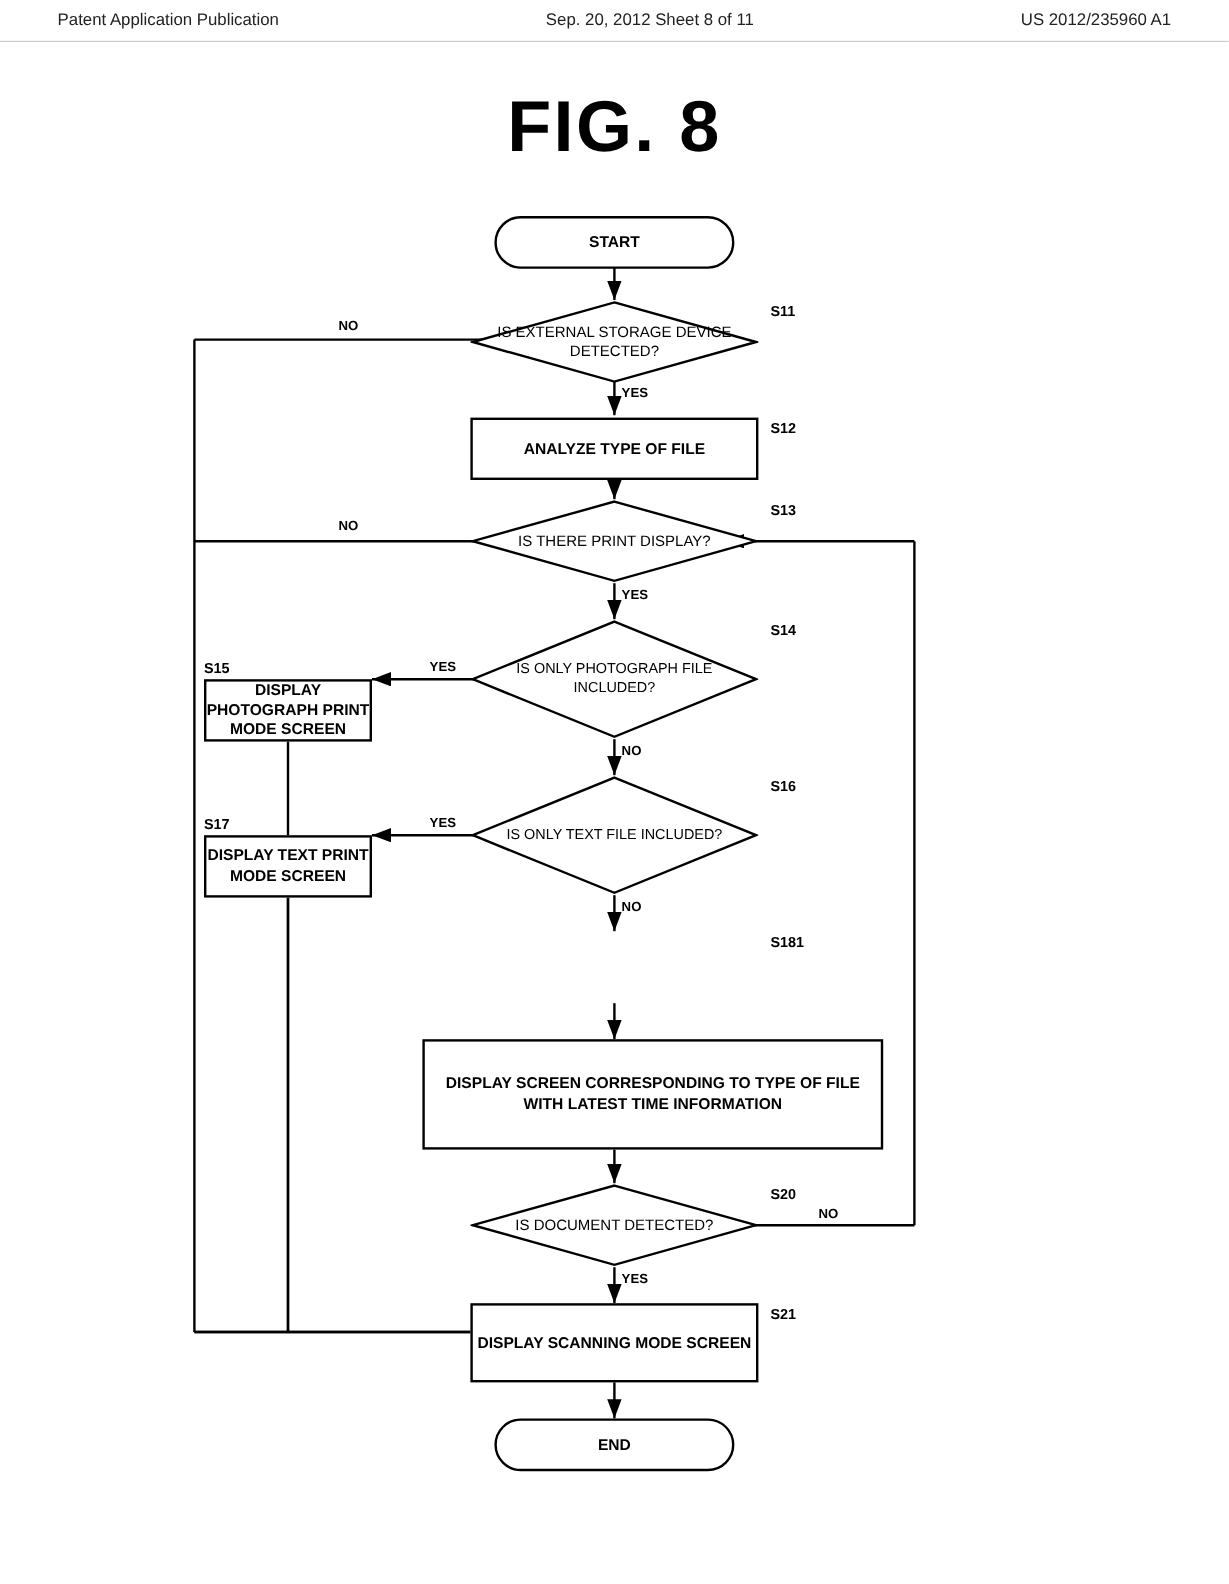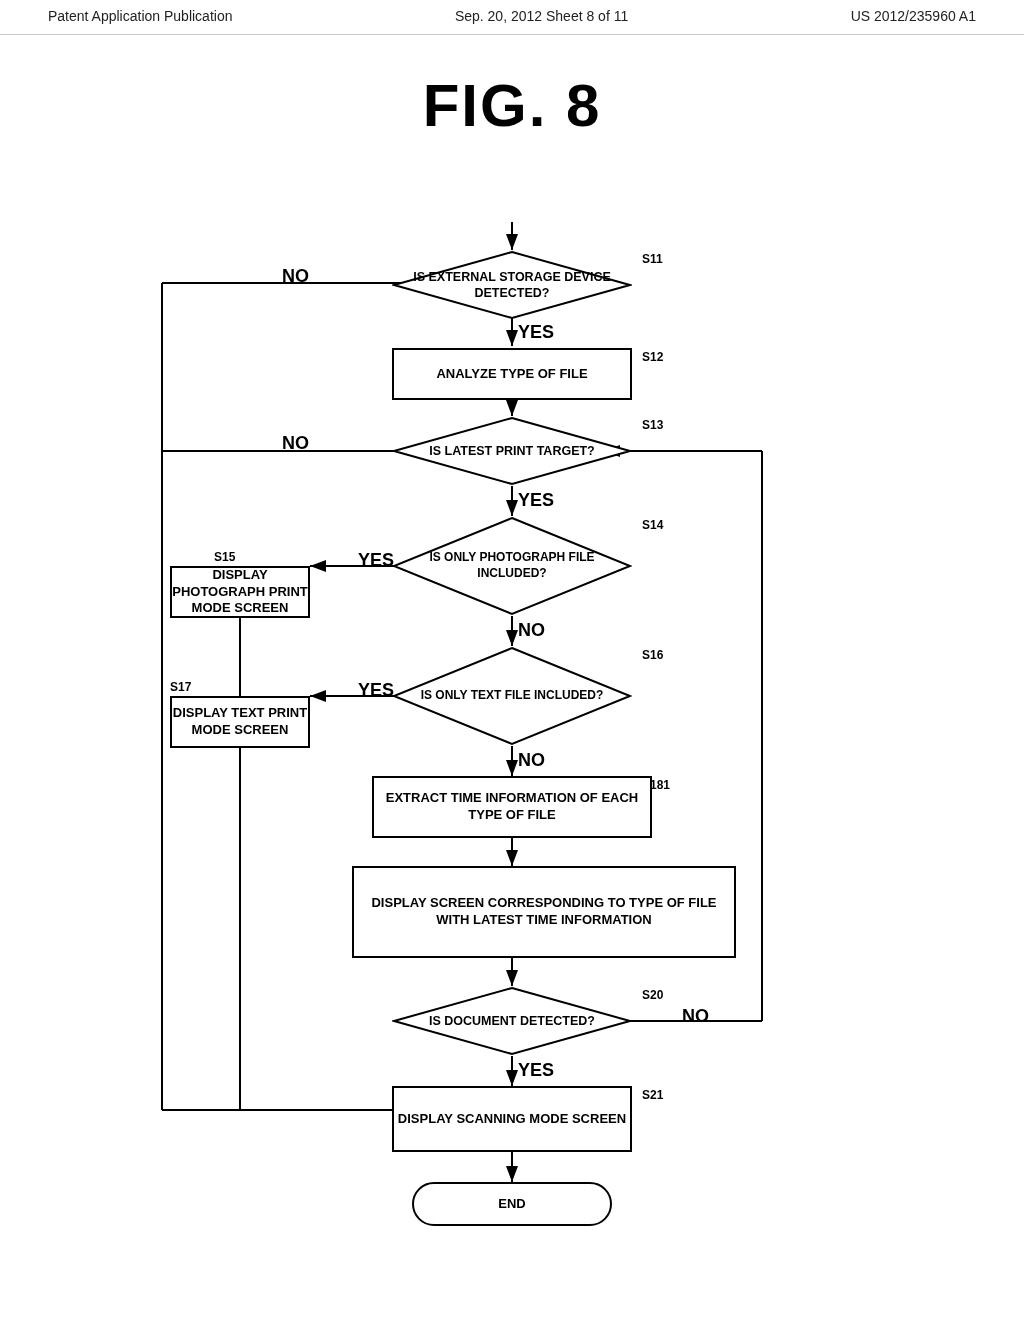"START" div.fc-node { html: none -> <div> <span>START</span> </div> }
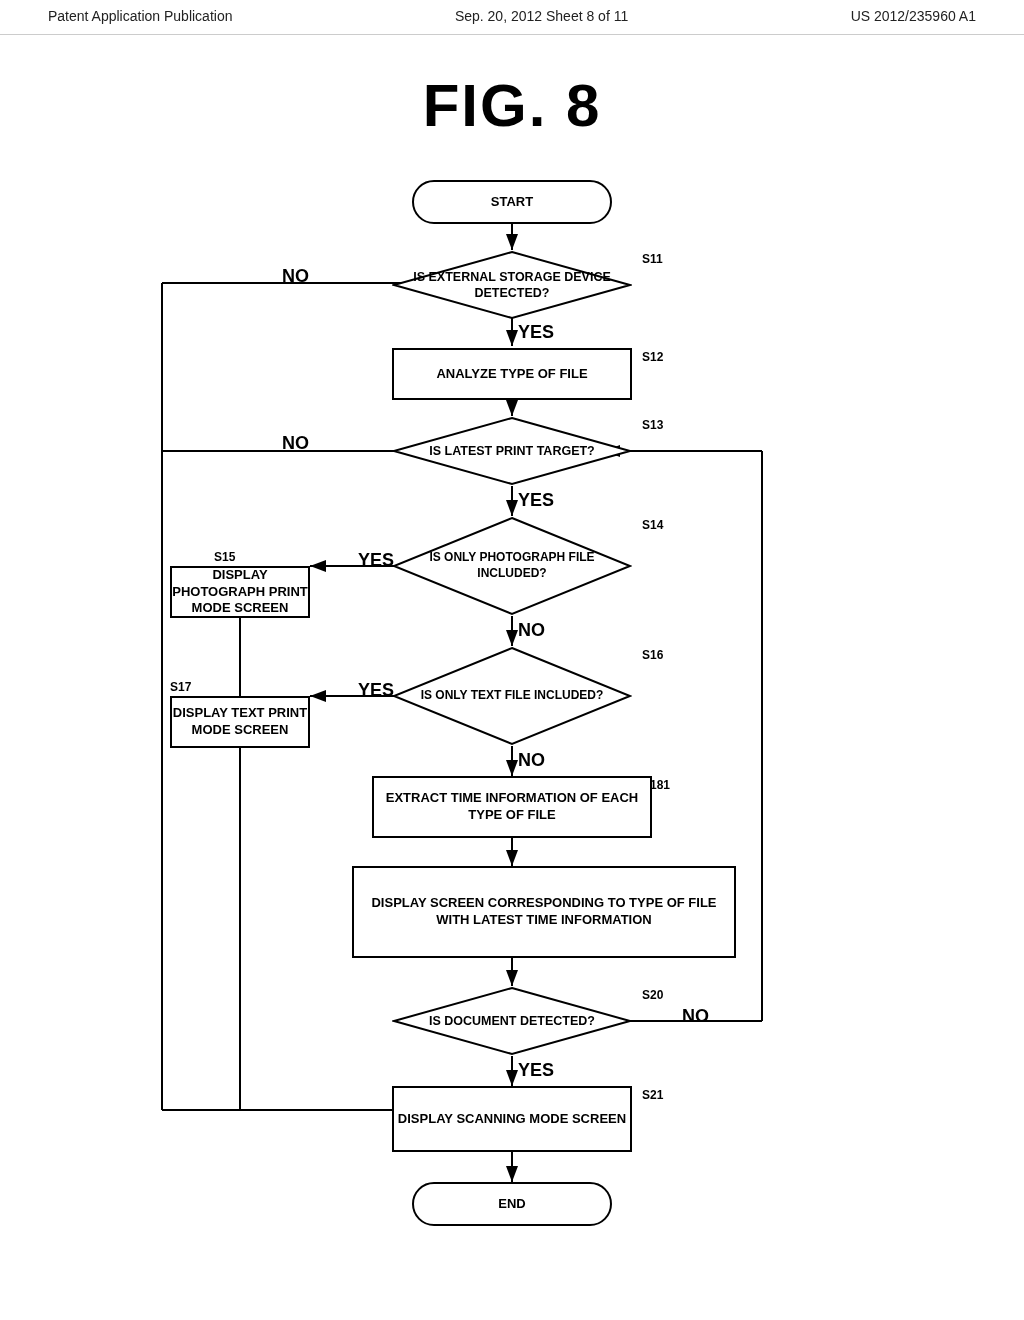"NO" .arrow-label { font-size: 18px -> 11px }
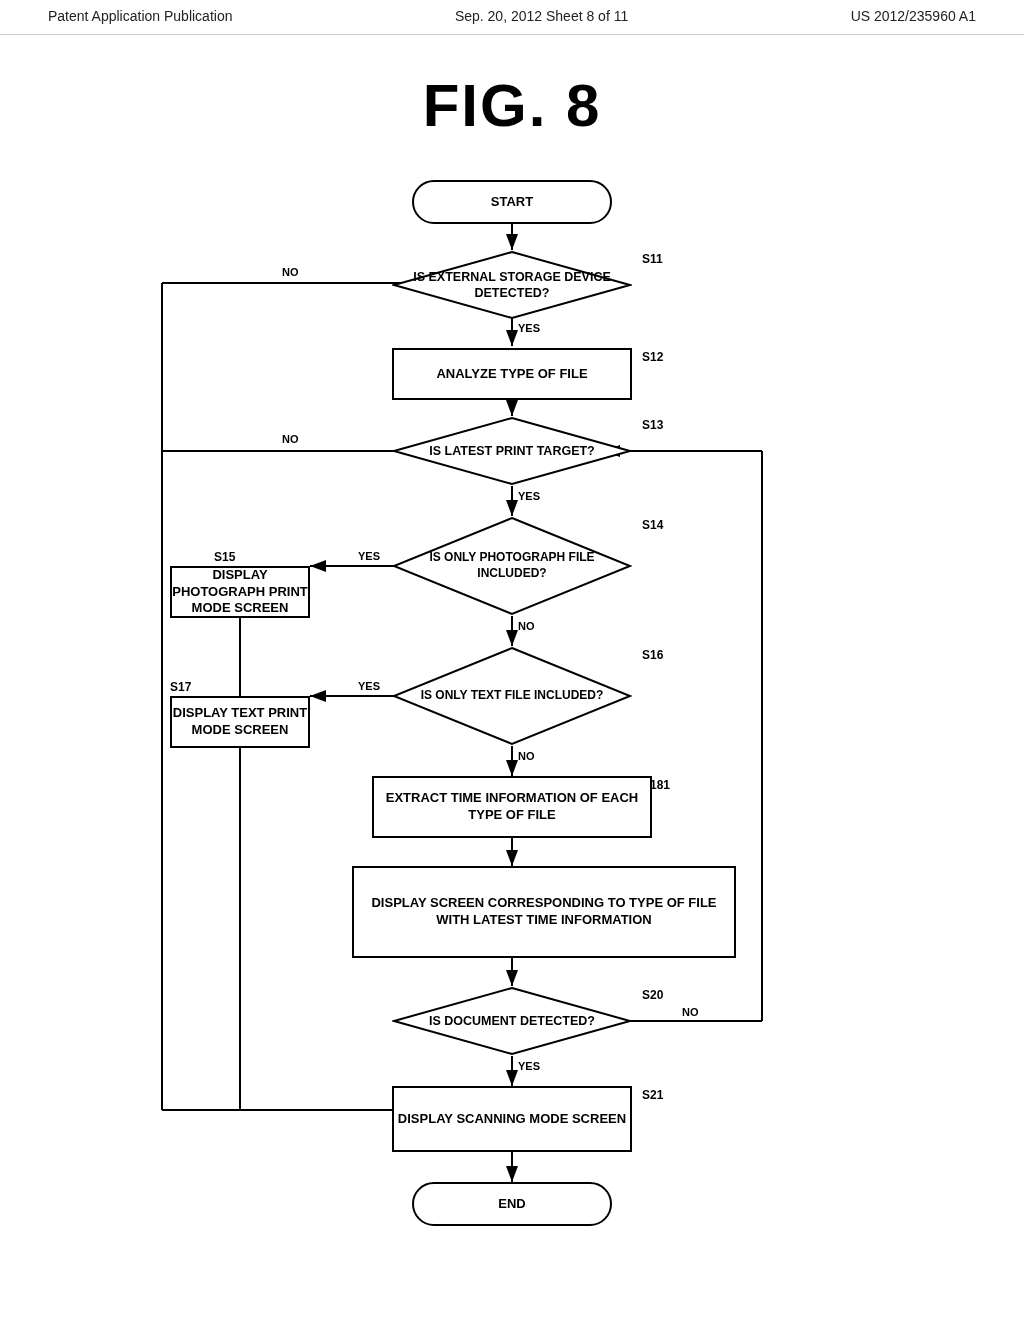"IS EXTERNAL STORAGE DEVICE DETECTED?" .fc-diamond-text { font-weight: bold -> normal }
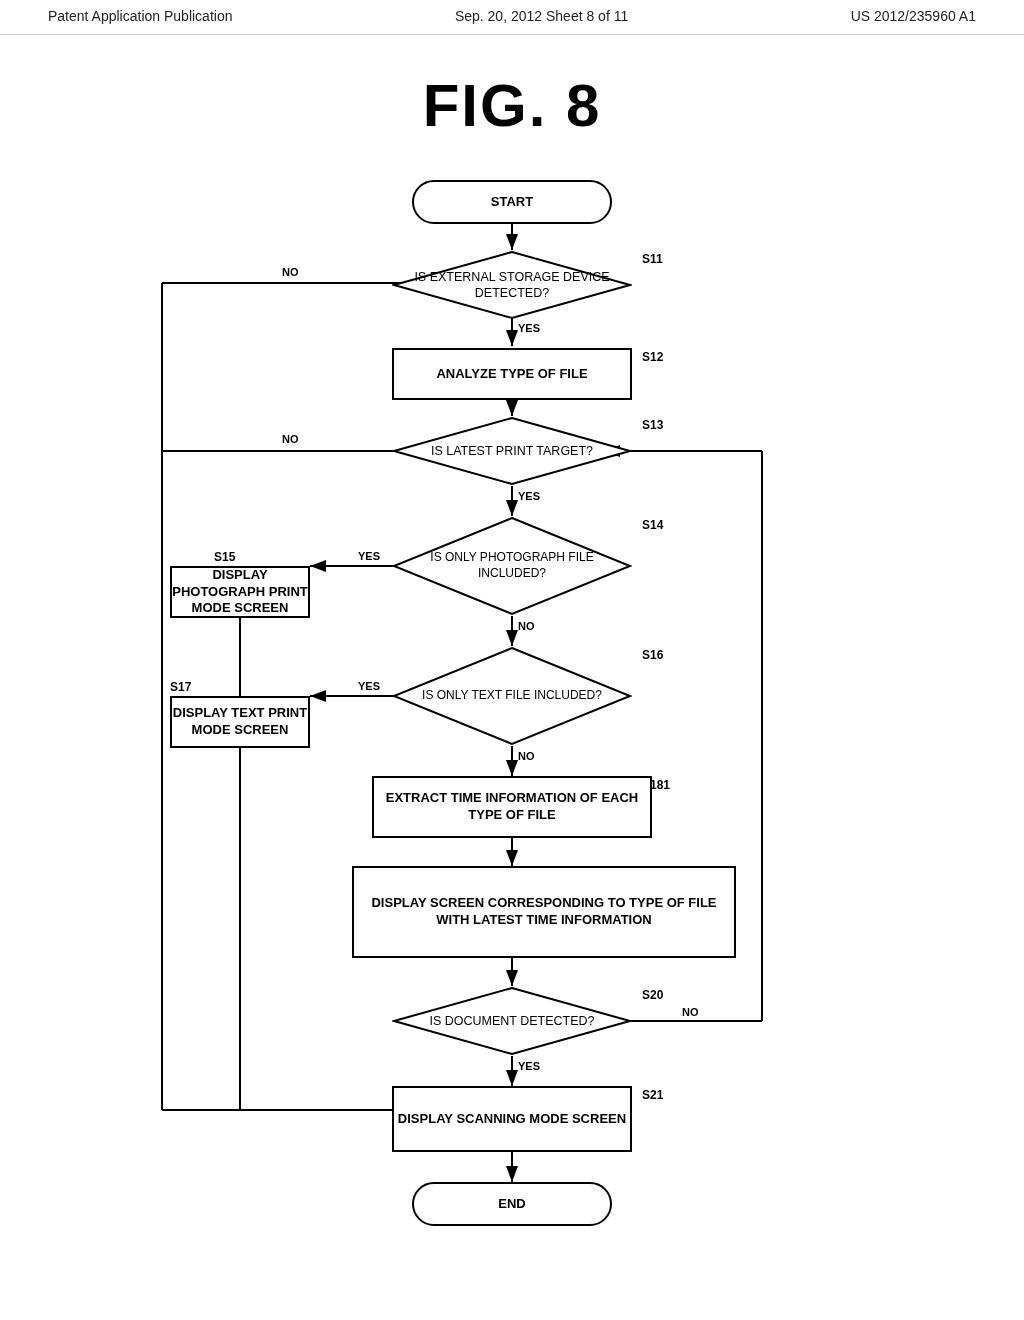"IS LATEST PRINT TARGET?" div.fc-diamond-text { text: LATEST PRINT TARGET -> THERE PRINT DISPLAY }
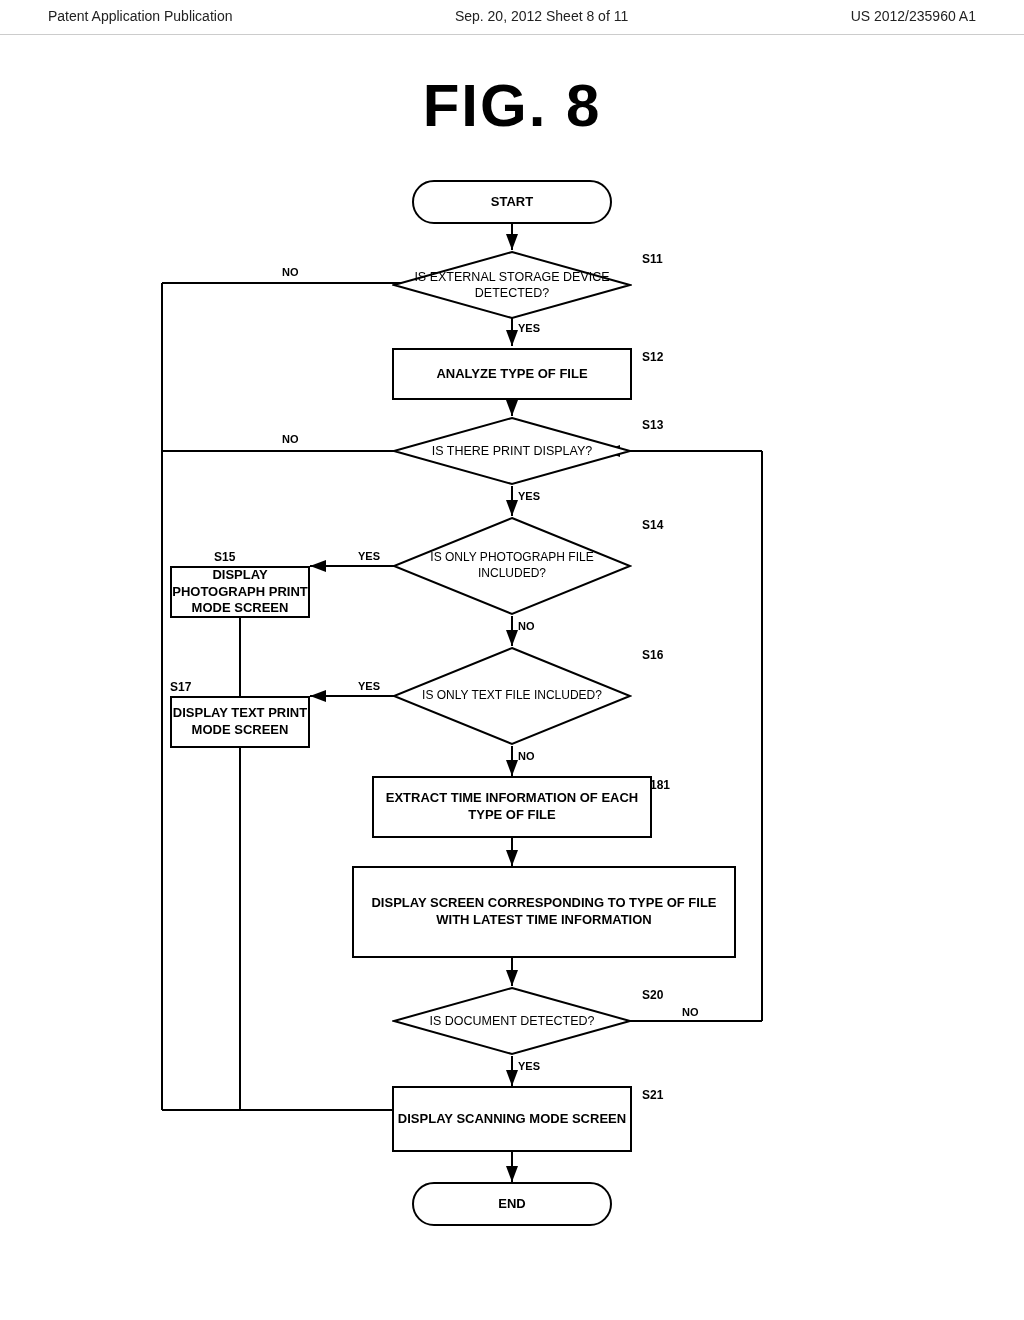"S15" div.step-label { margin-left: 44px -> none }
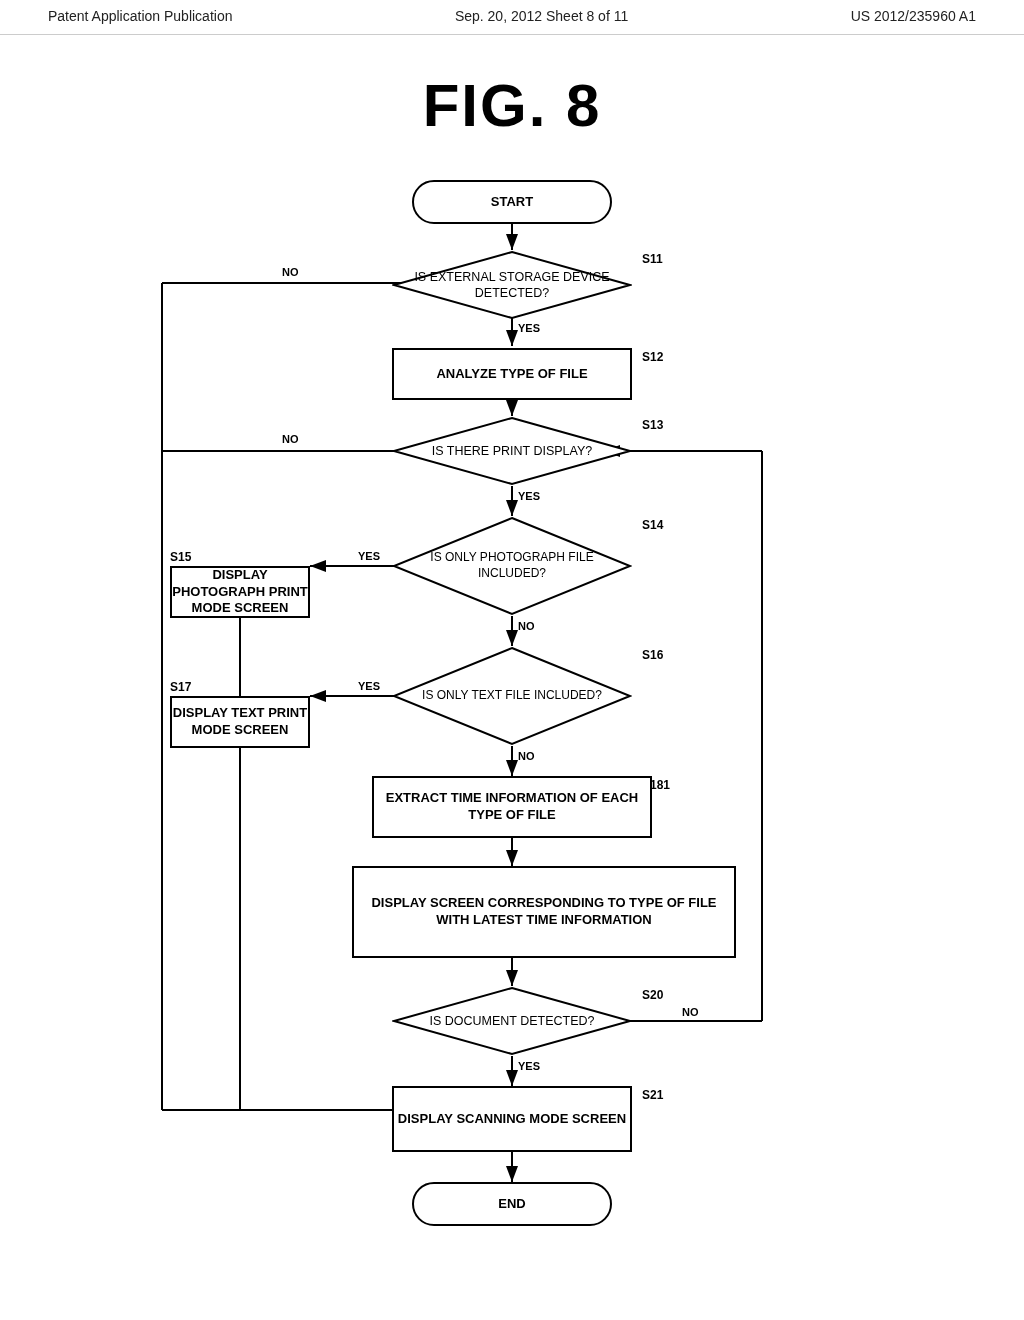"EXTRACT TIME INFORMATION OF EACH" div.fc-node { html: <div> <span>EXTRACT TIME INFORMATION OF EACH TYPE OF FILE</span> </div> -> none }
